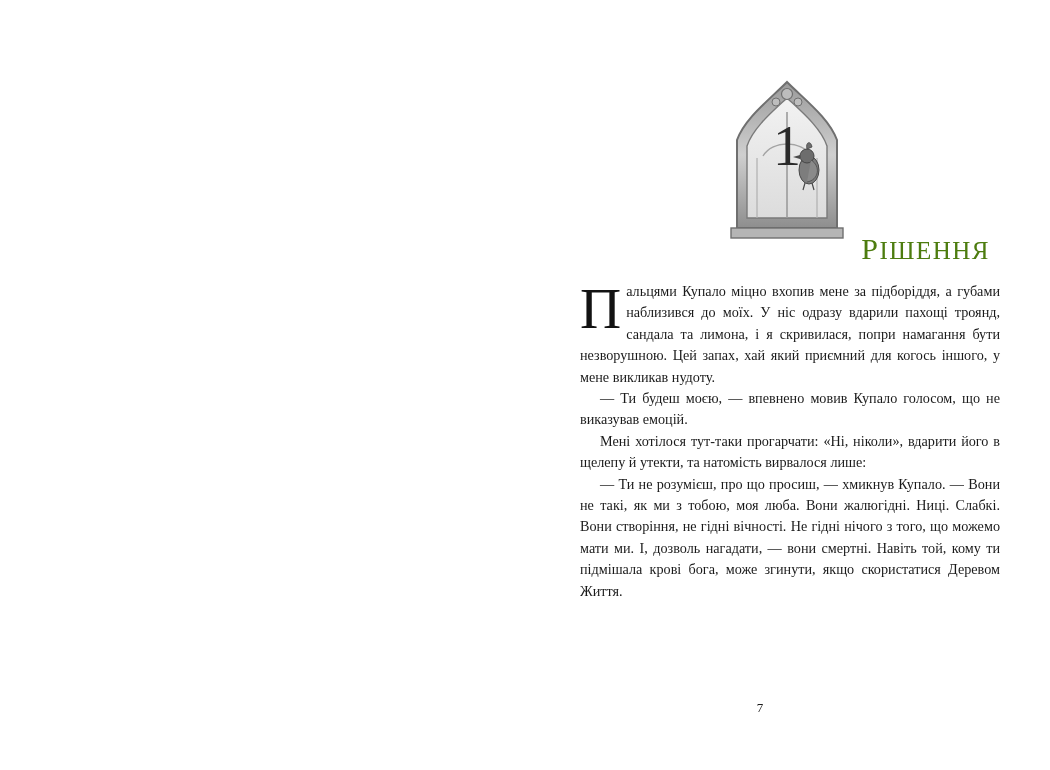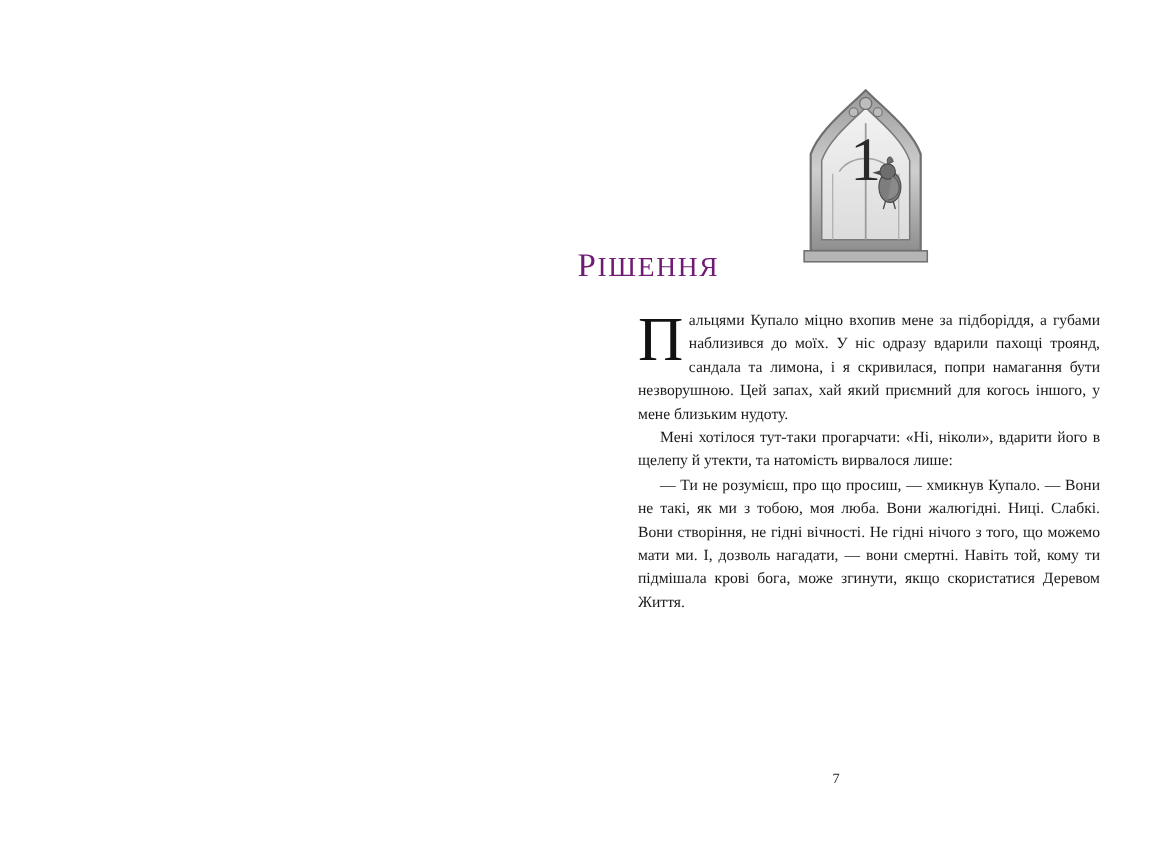"РІШЕННЯ" .chapter-title { color: #701a75 -> #4d7c0f; text-align: left -> right; top: 225px -> 232px }
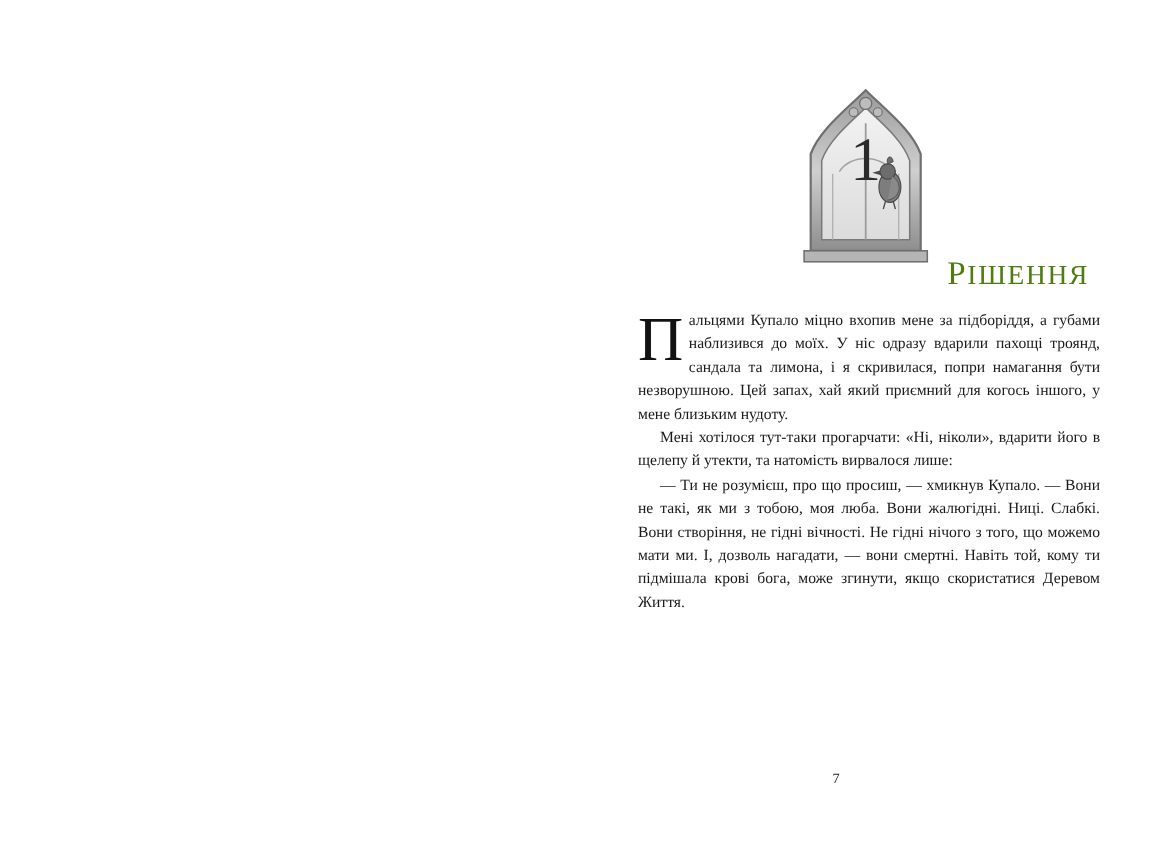"альцями Купало міцно вхопив мене" span { text: близьким -> викликав }
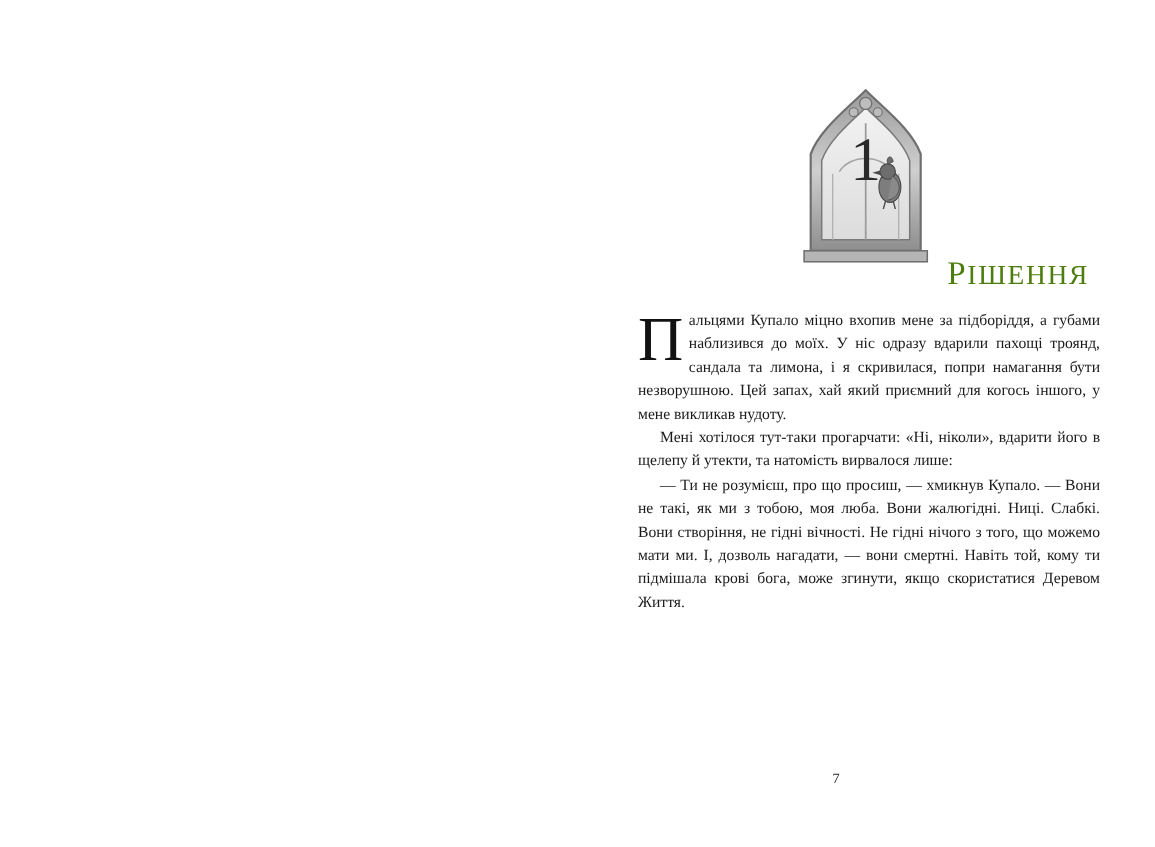"— Ти будеш моєю, —" p { html: none -> <p><span>— Ти будеш моєю, — впевнено мовив Купало голосом, що не виказував емоцій.</span></p> }
